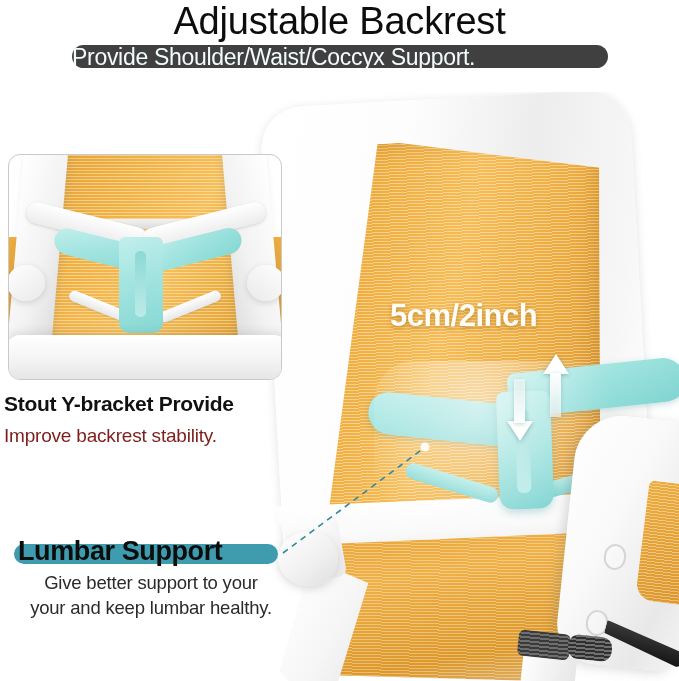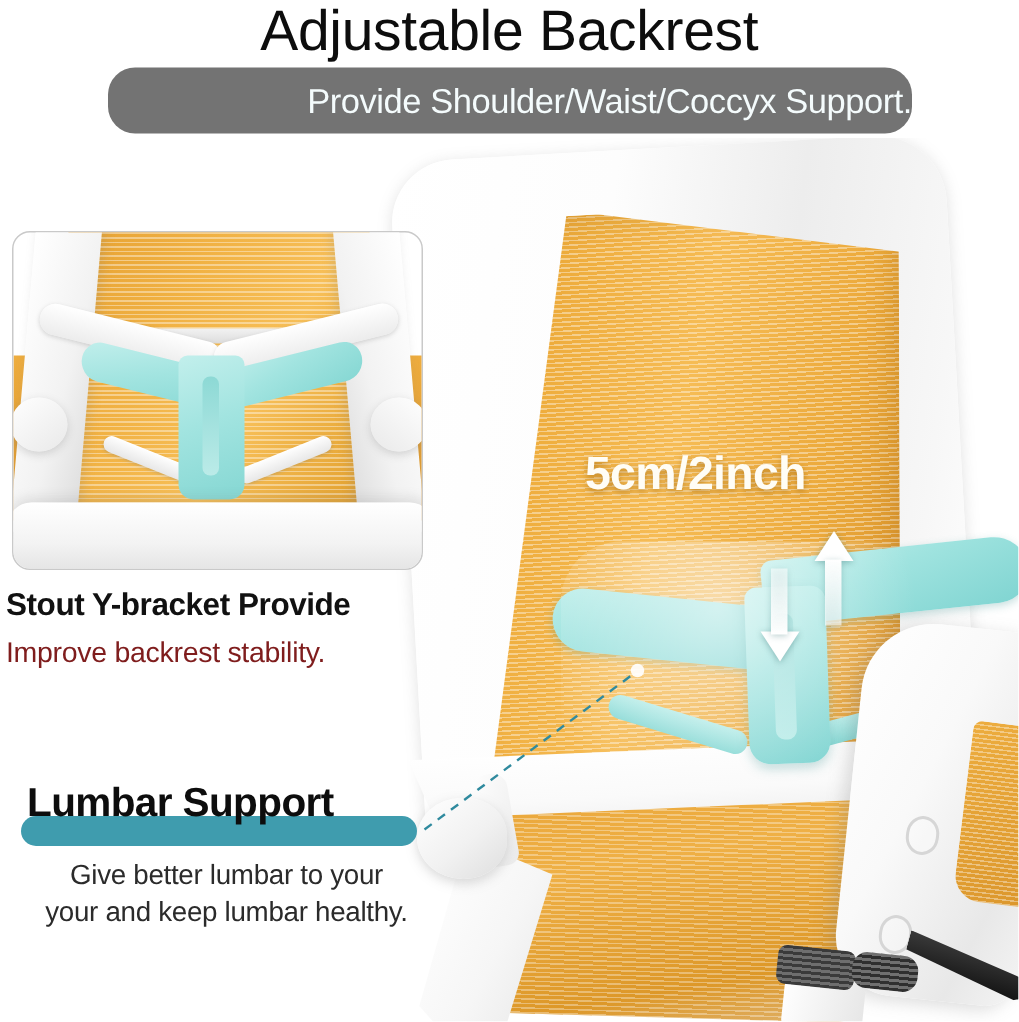"Provide Shoulder/Waist/Coccyx Support." #subtitle-pill { background: #737373 -> #404040; height: 44px -> 23px; justify-content: flex-end -> flex-start }
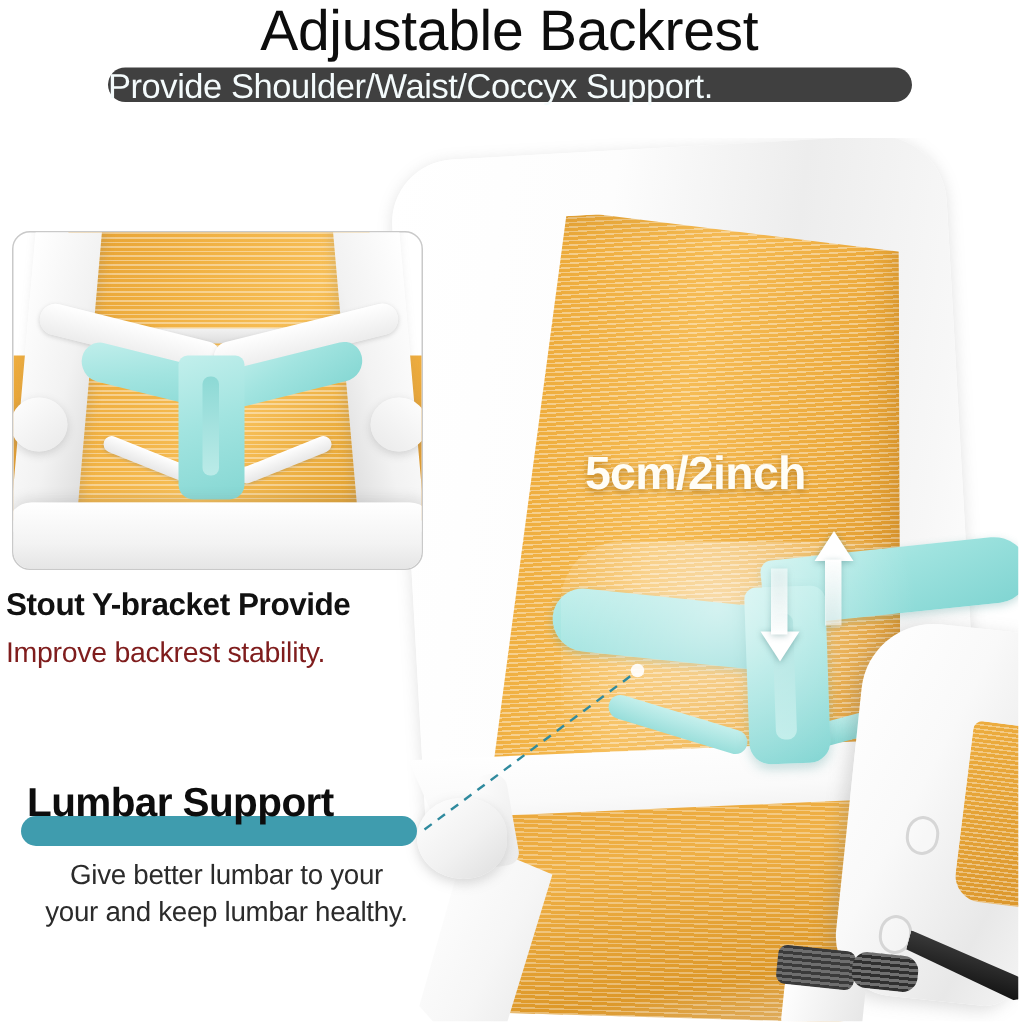"Lumbar Support" #lumbar-heading { top: 0px -> 16px }
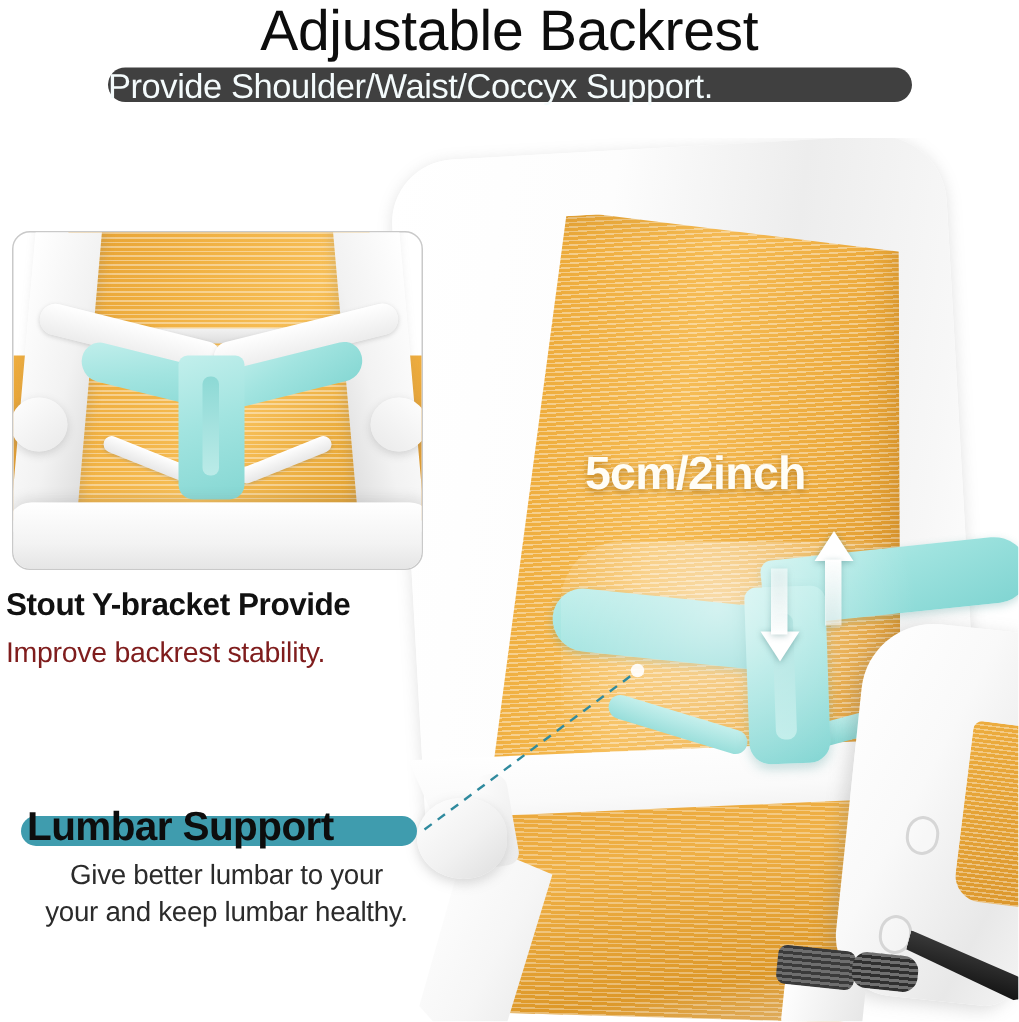"Give better lumbar to your" span { text: lumbar -> support }
